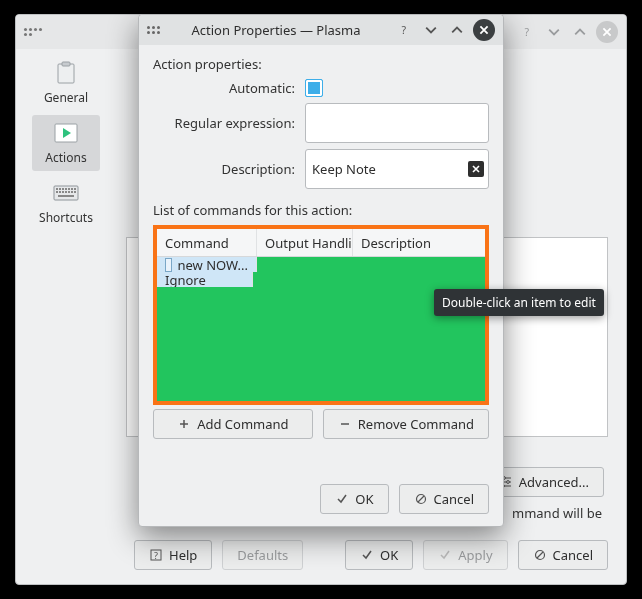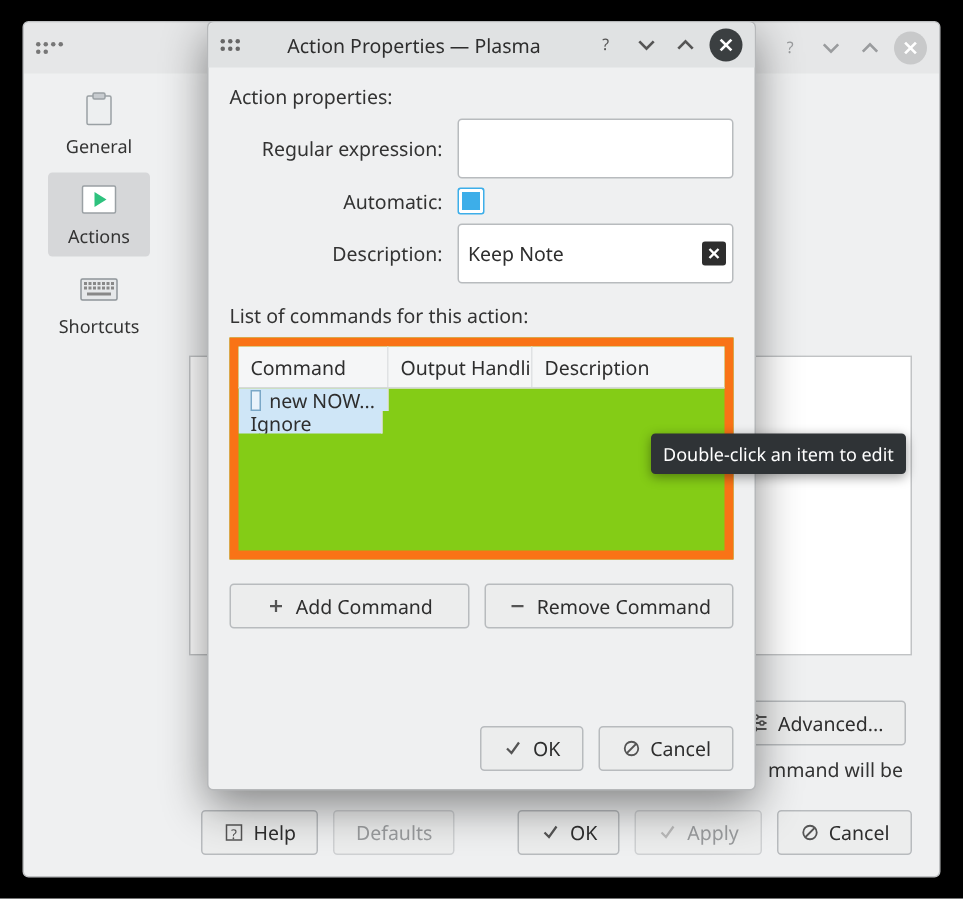"Regular expression:" div.form-row { order: before "Automatic:" -> after "Automatic:" }
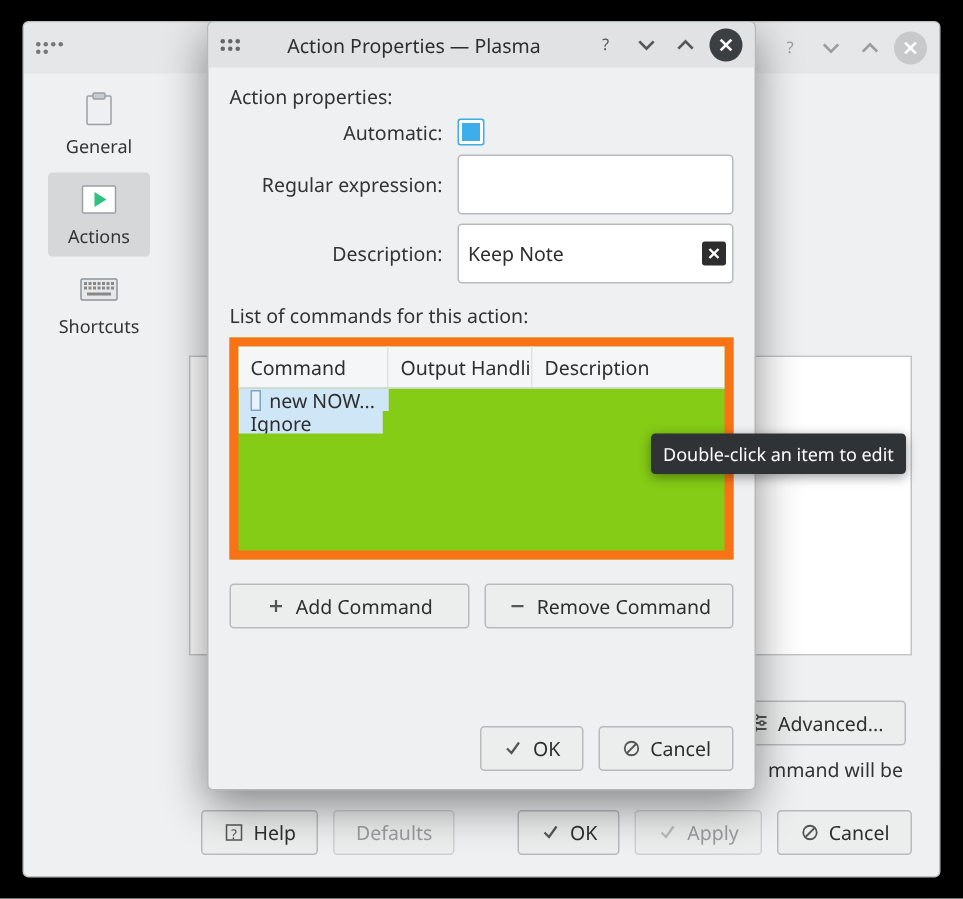"Command" .cmd-table { background: #84cc16 -> #22c55e; border: 6px solid #f97316 -> 4px solid #f97316; height: 148px -> 180px }
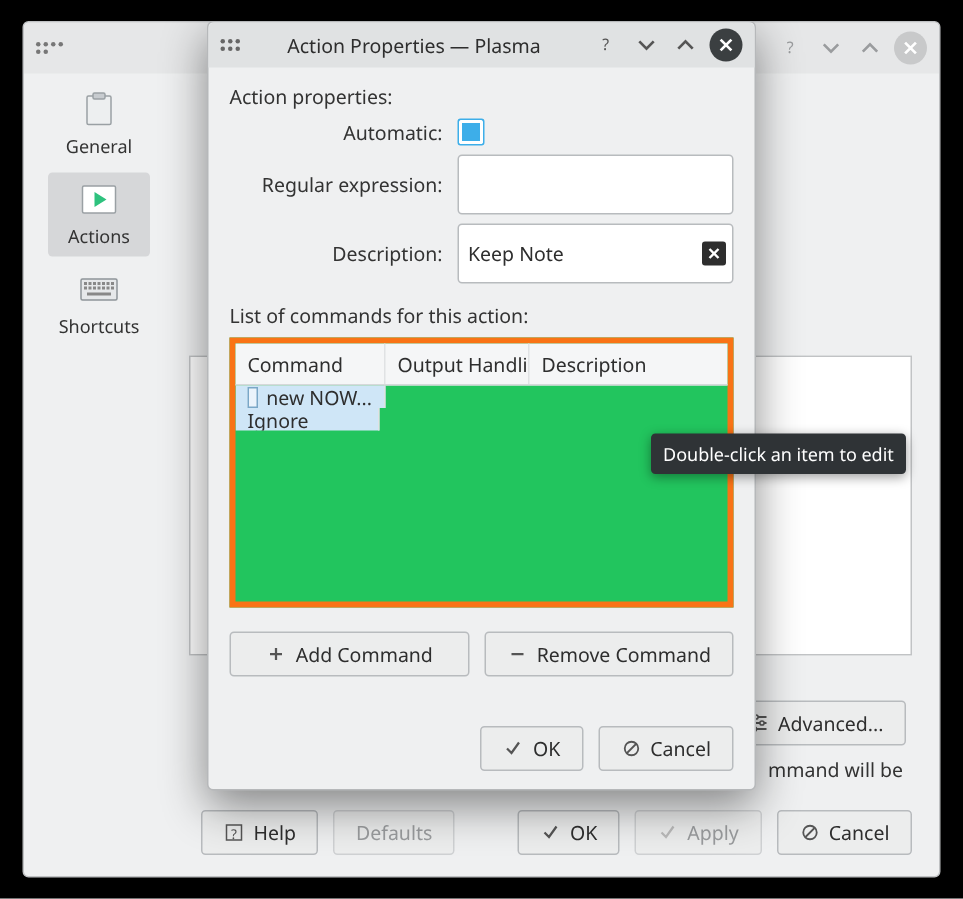"Add Command" .cmd-actions { margin-top: 16px -> 4px }
